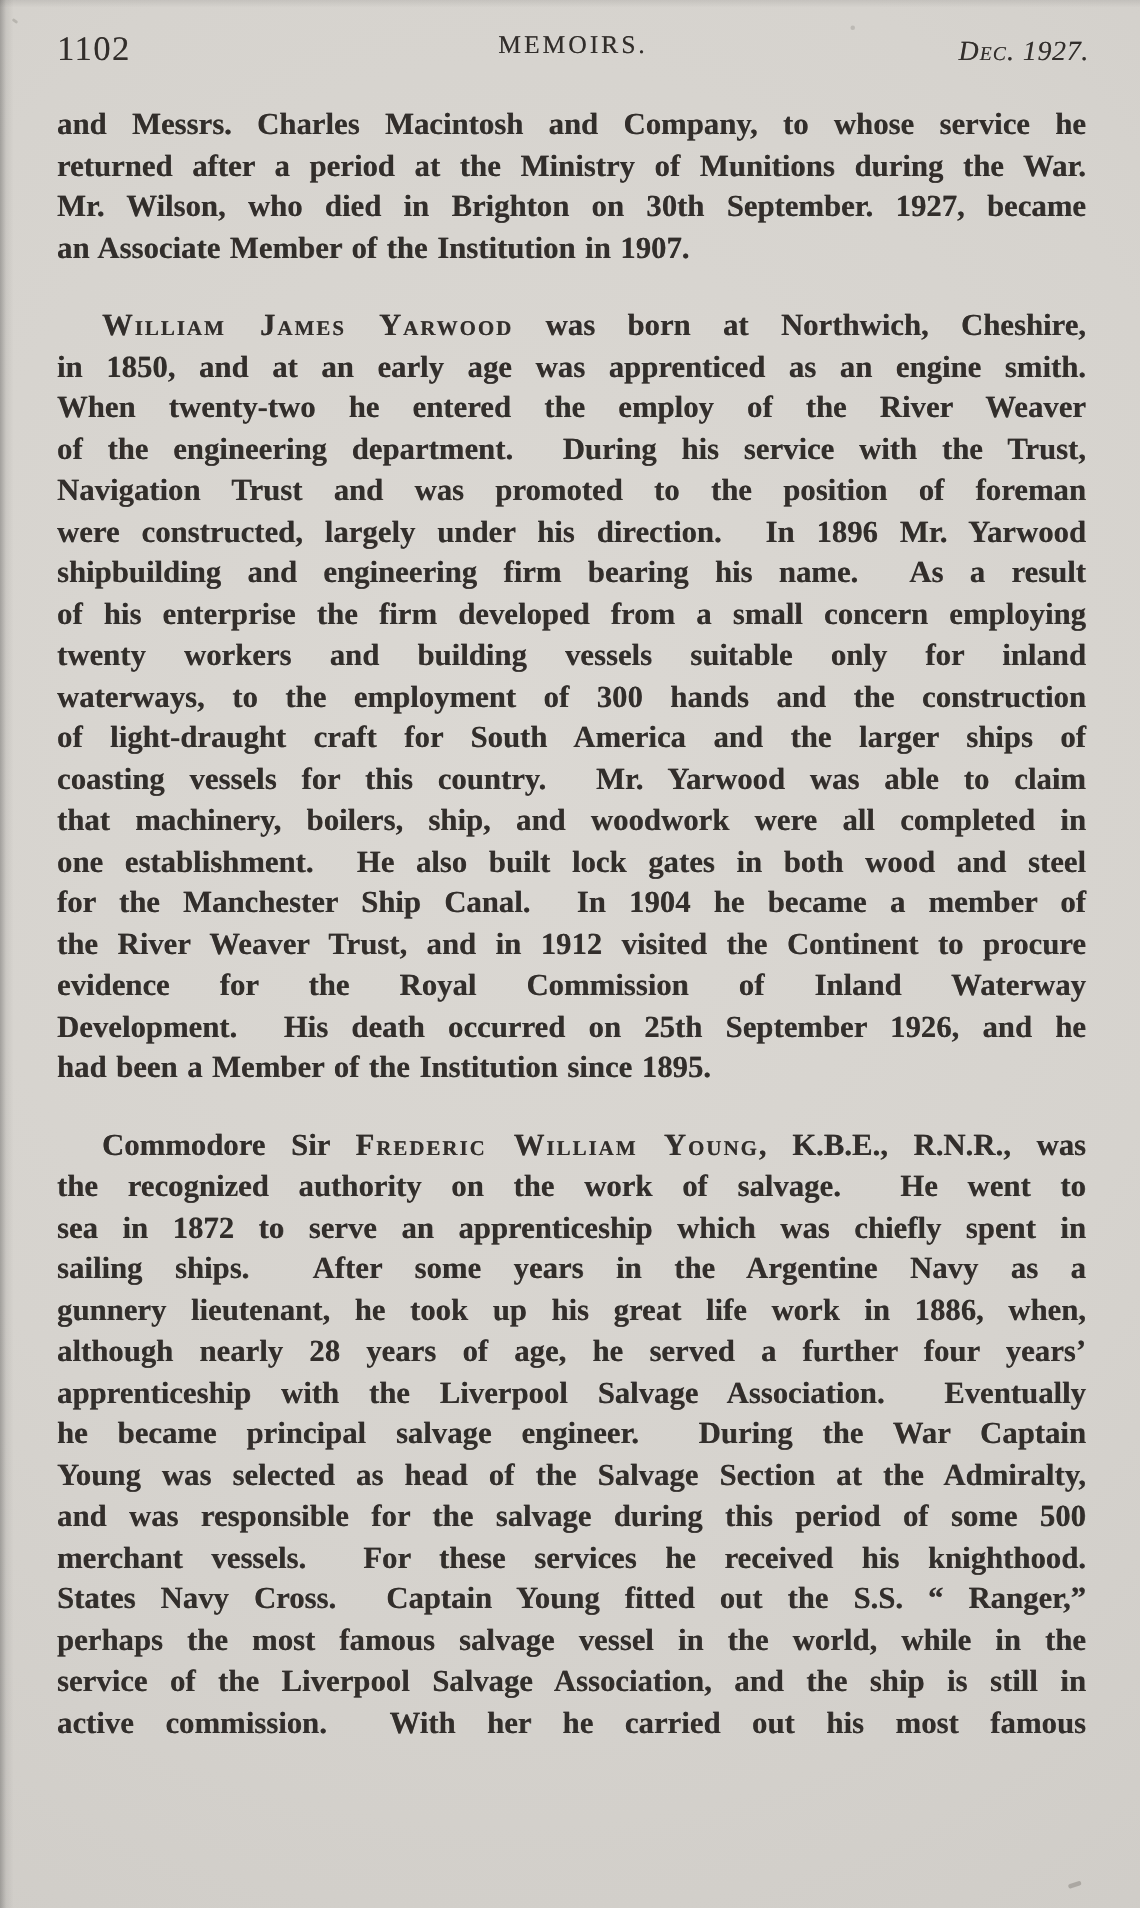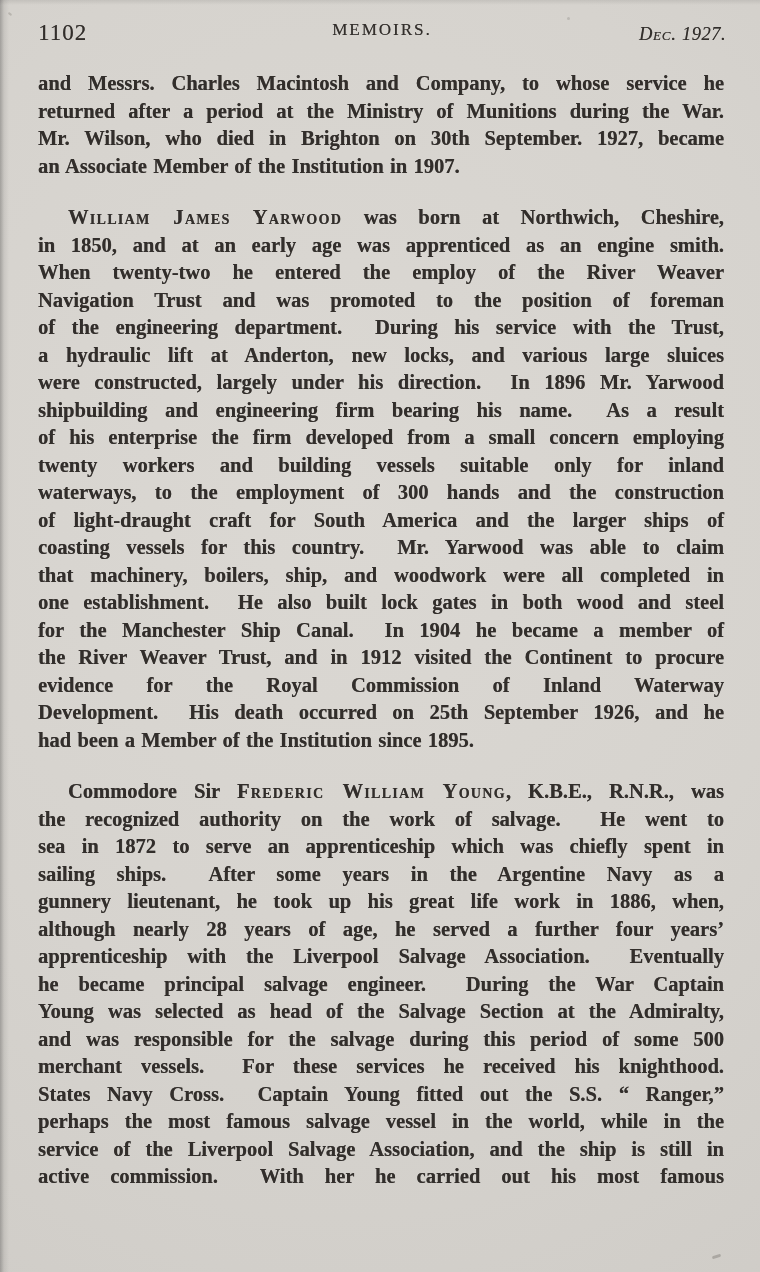"Navigation Trust and was promoted" div.line { order: before "of the engineering department. During" -> after "of the engineering department. During" }
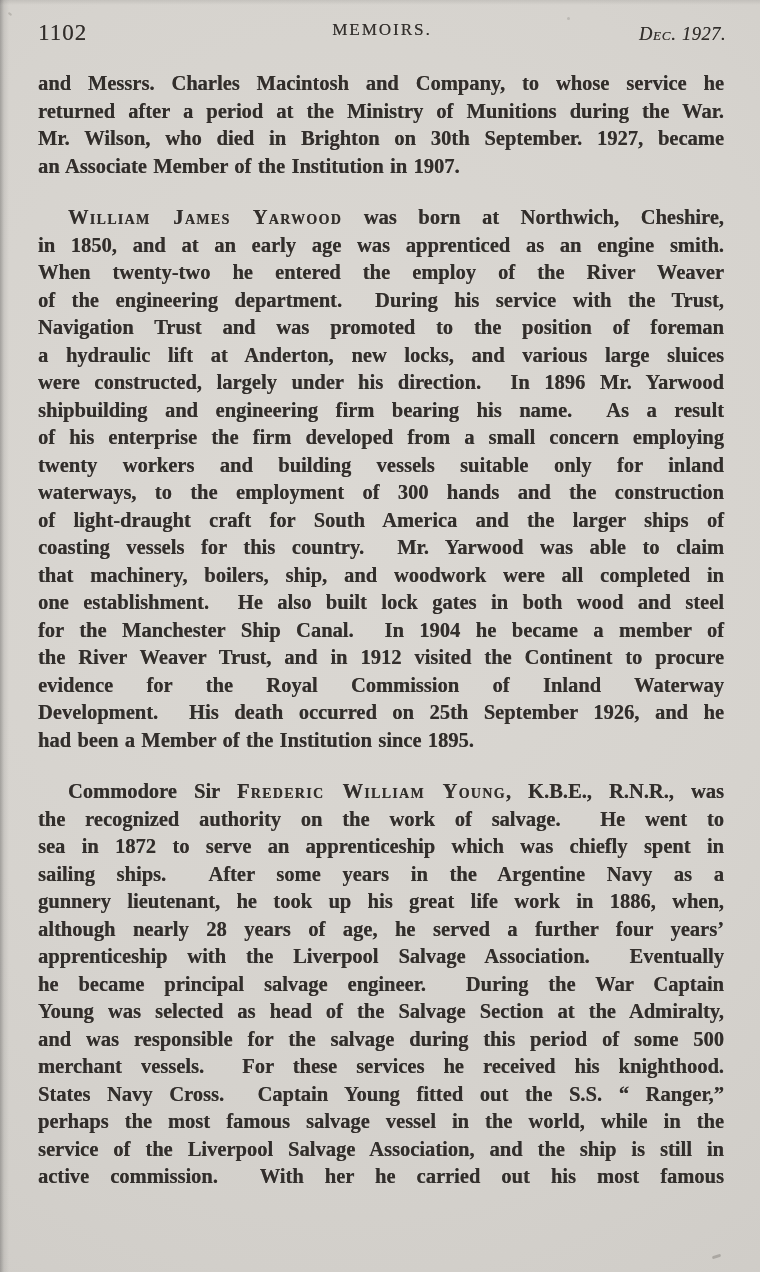"a hydraulic lift at Anderton," div.line { html: <div>a hydraulic lift at Anderton, new locks, and various large sluices</div> -> none }
